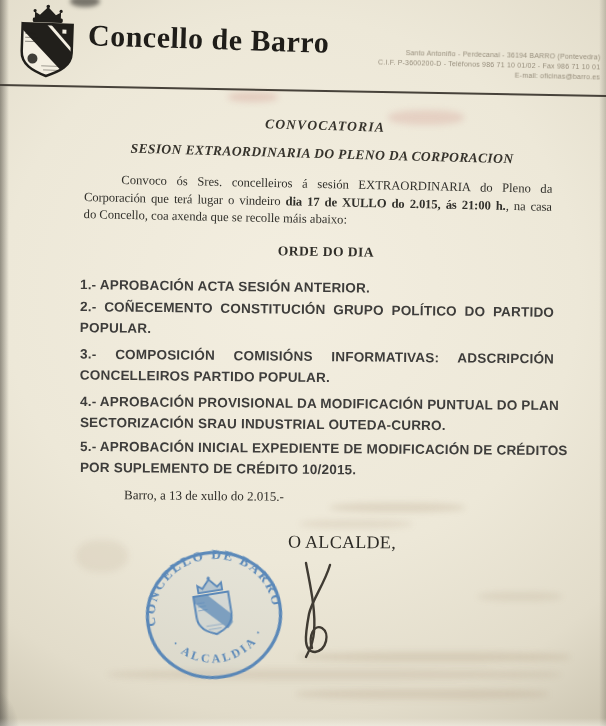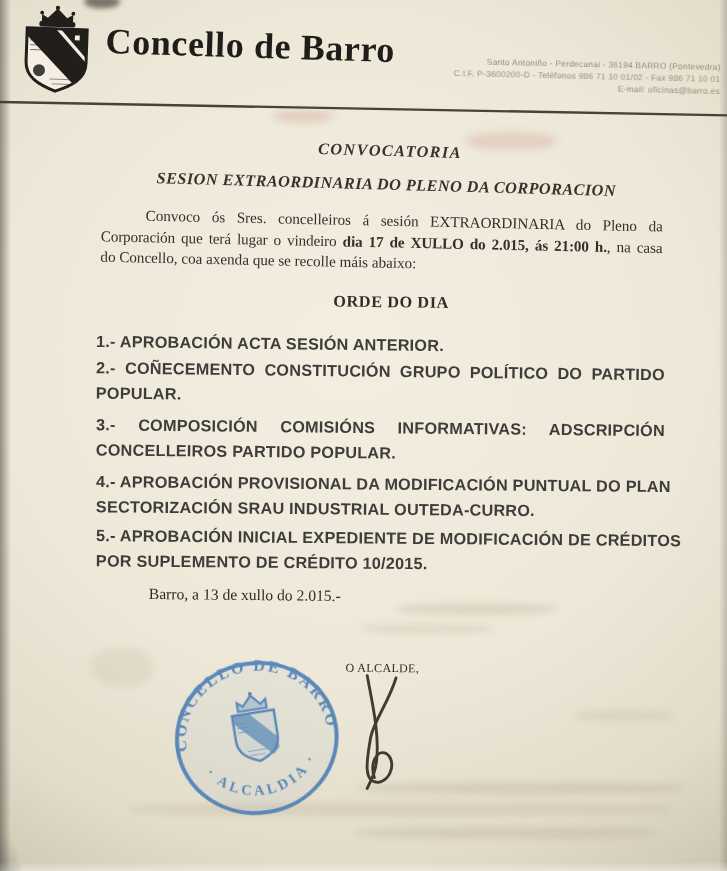"O ALCALDE," .alcalde { font-size: 10px -> 18px; top: 552px -> 532px }
